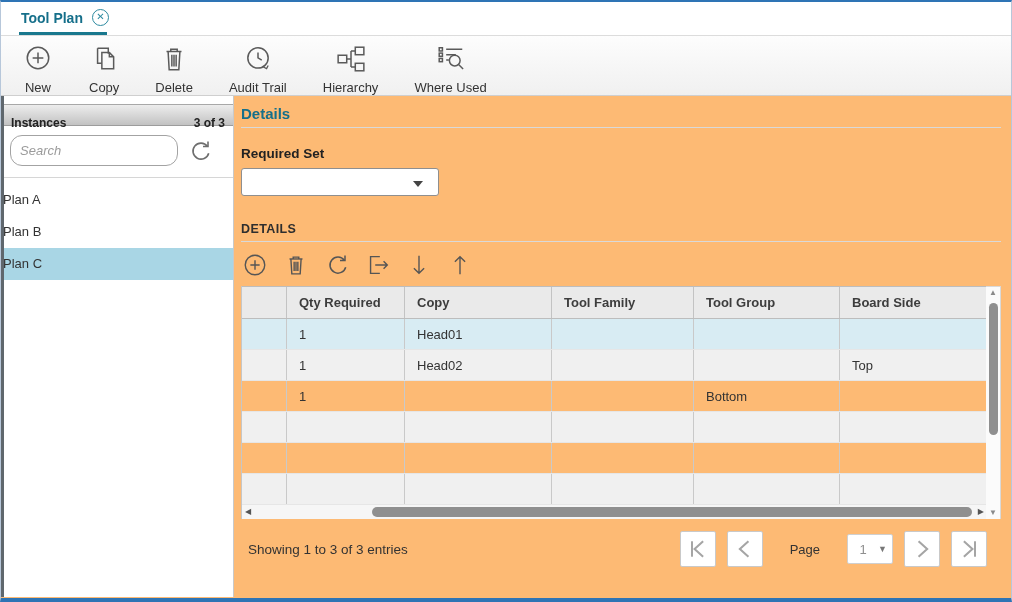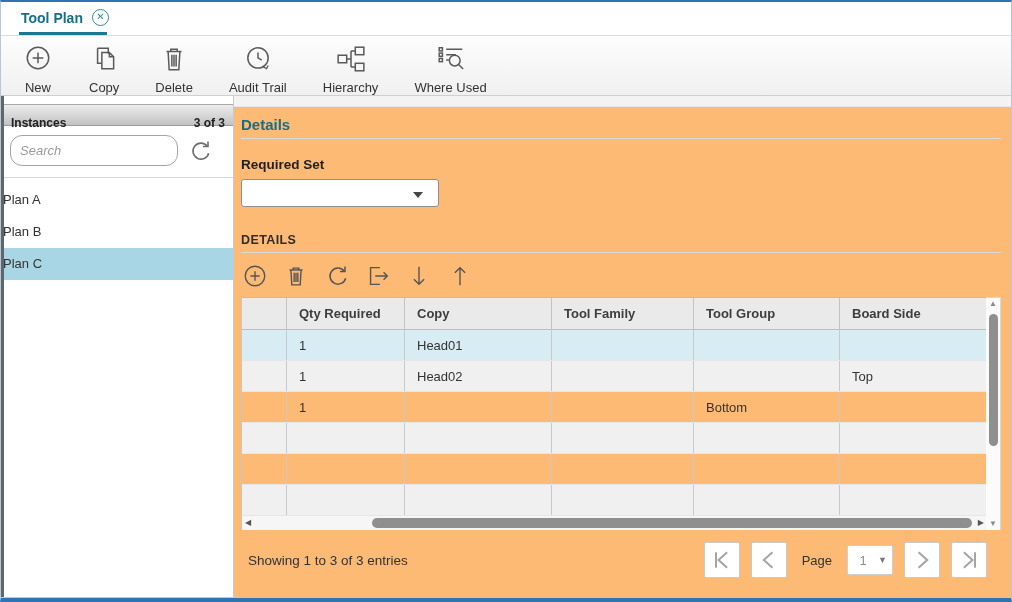"Details" .content { flex-direction: column -> none }
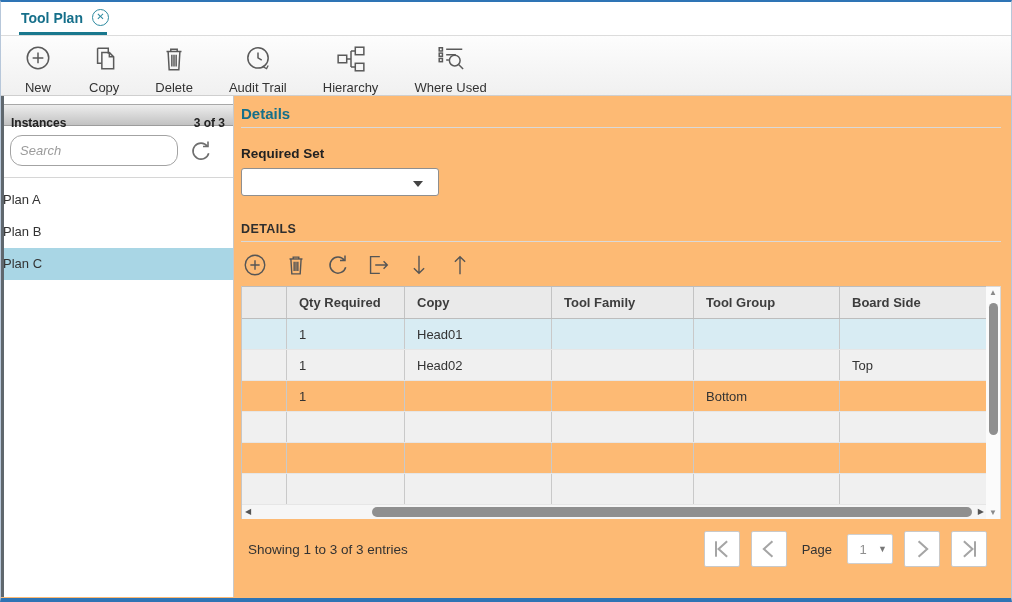"Page" .pg-label { margin: 0 4px -> 0 16px }
